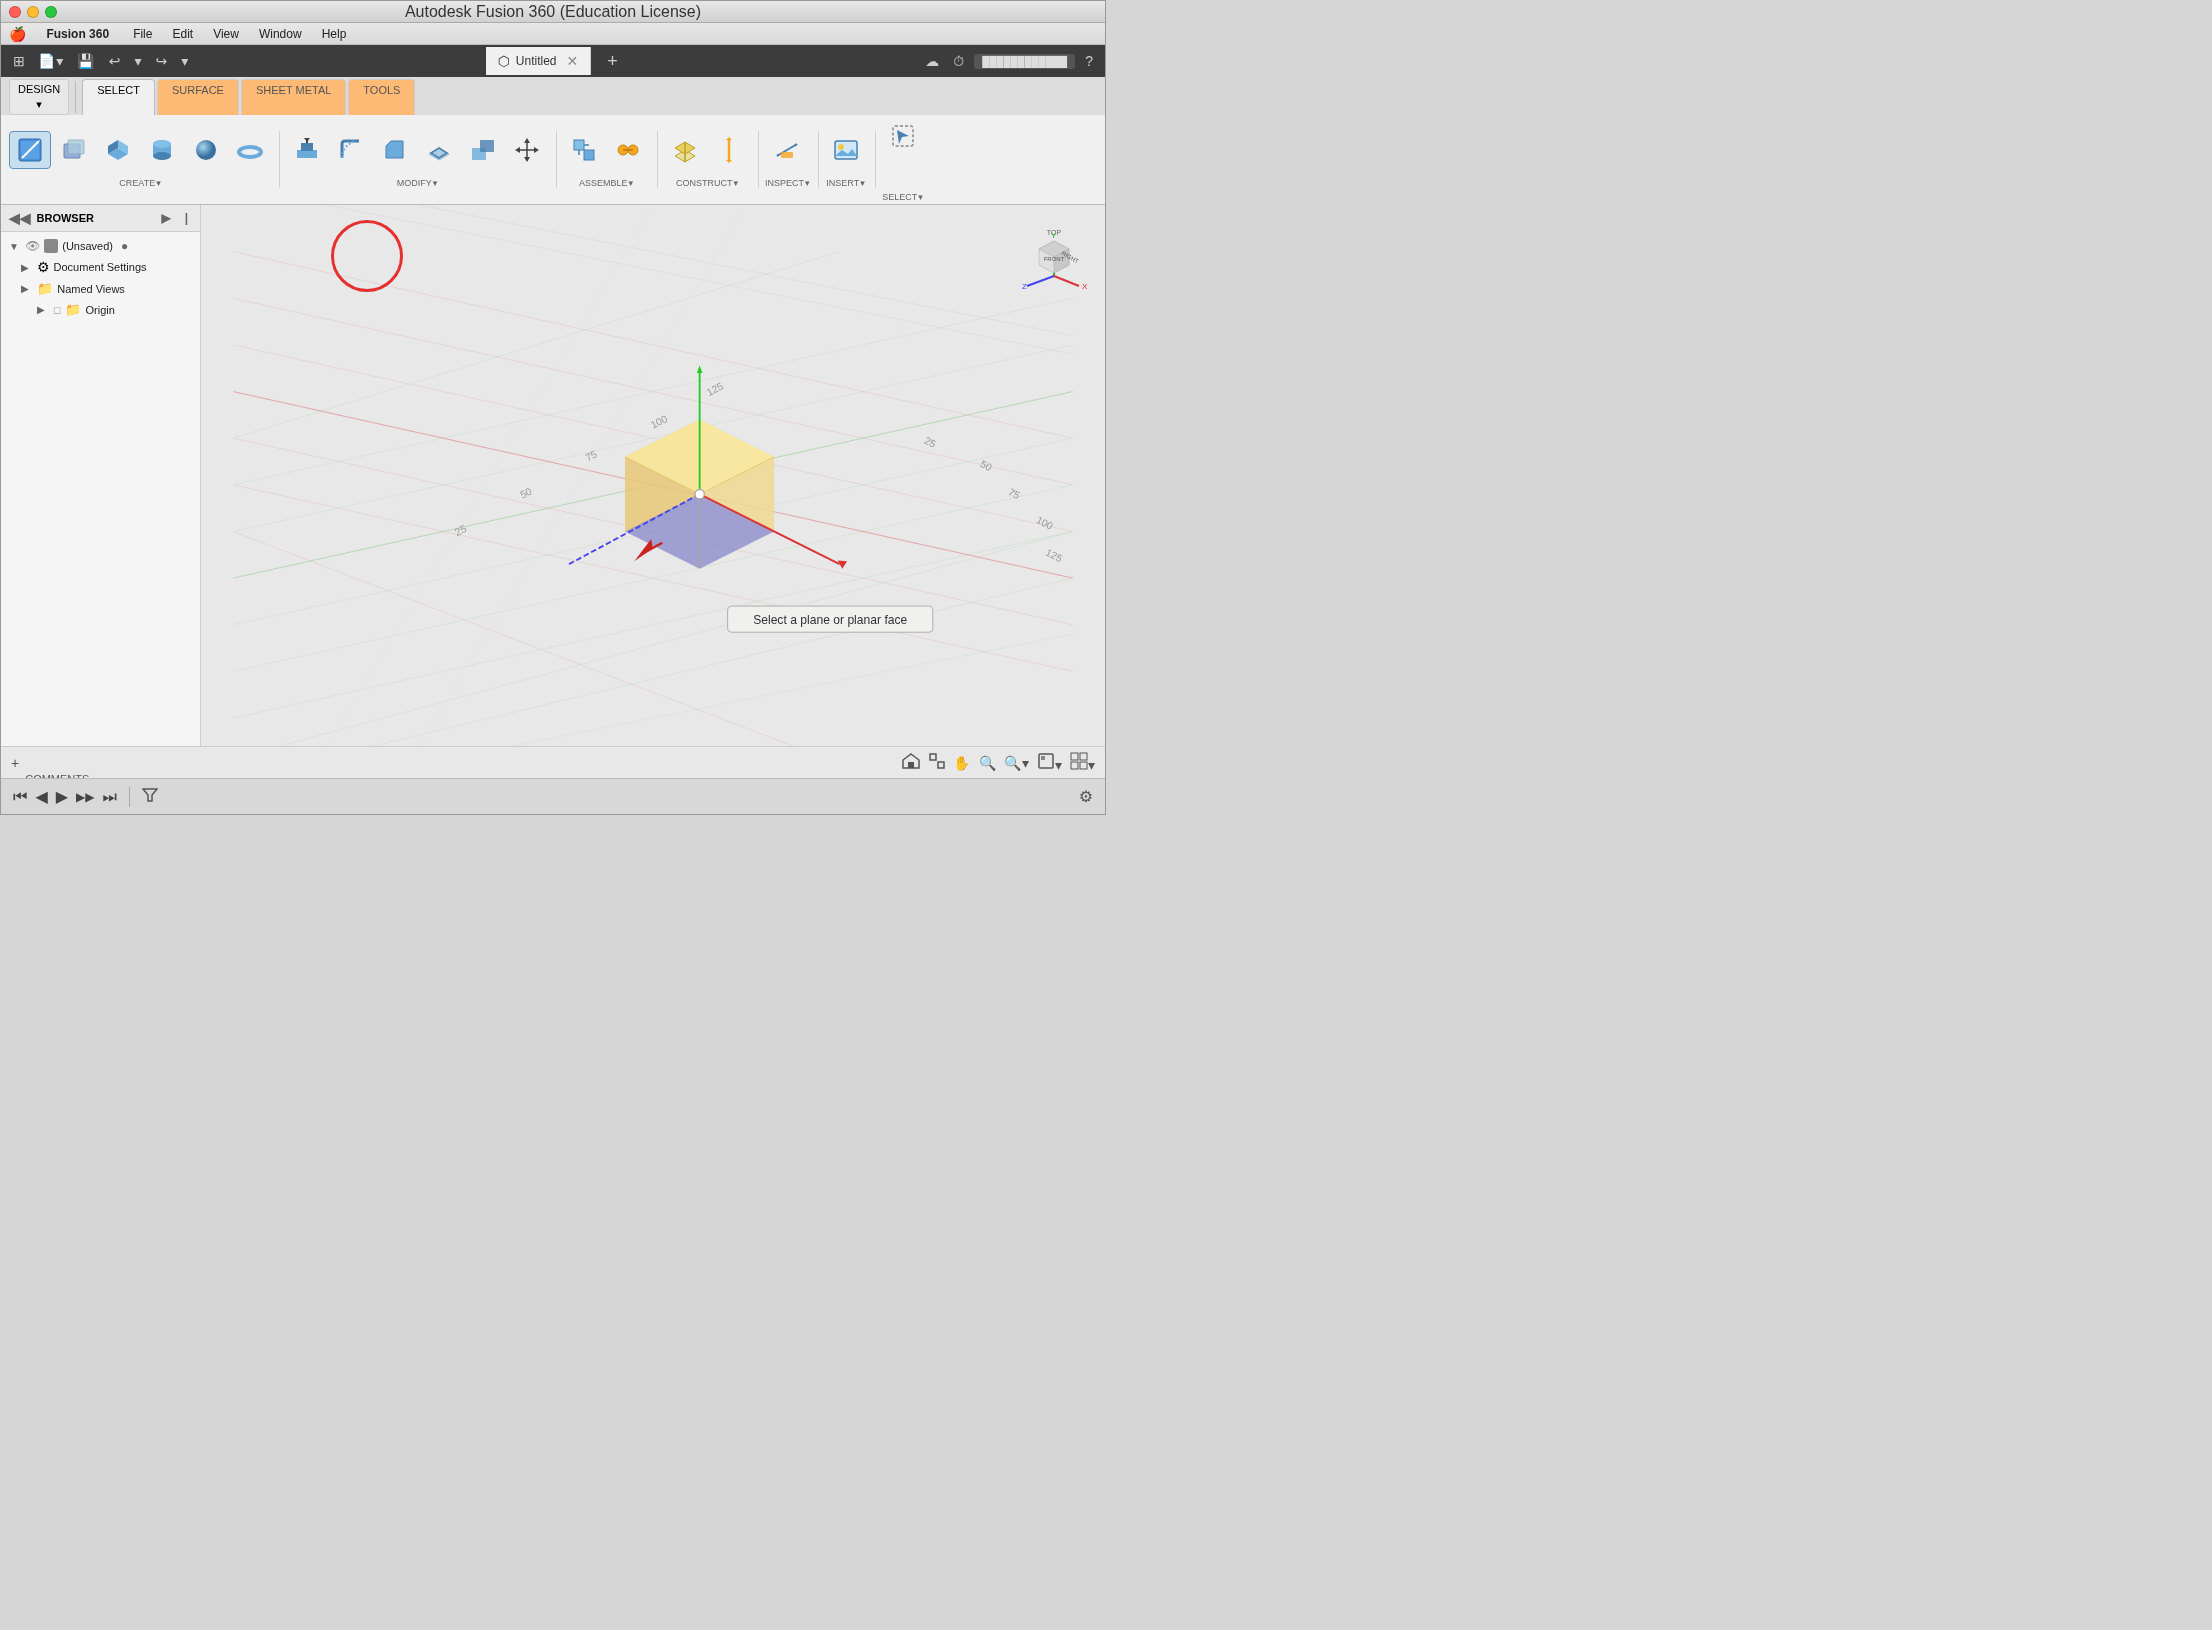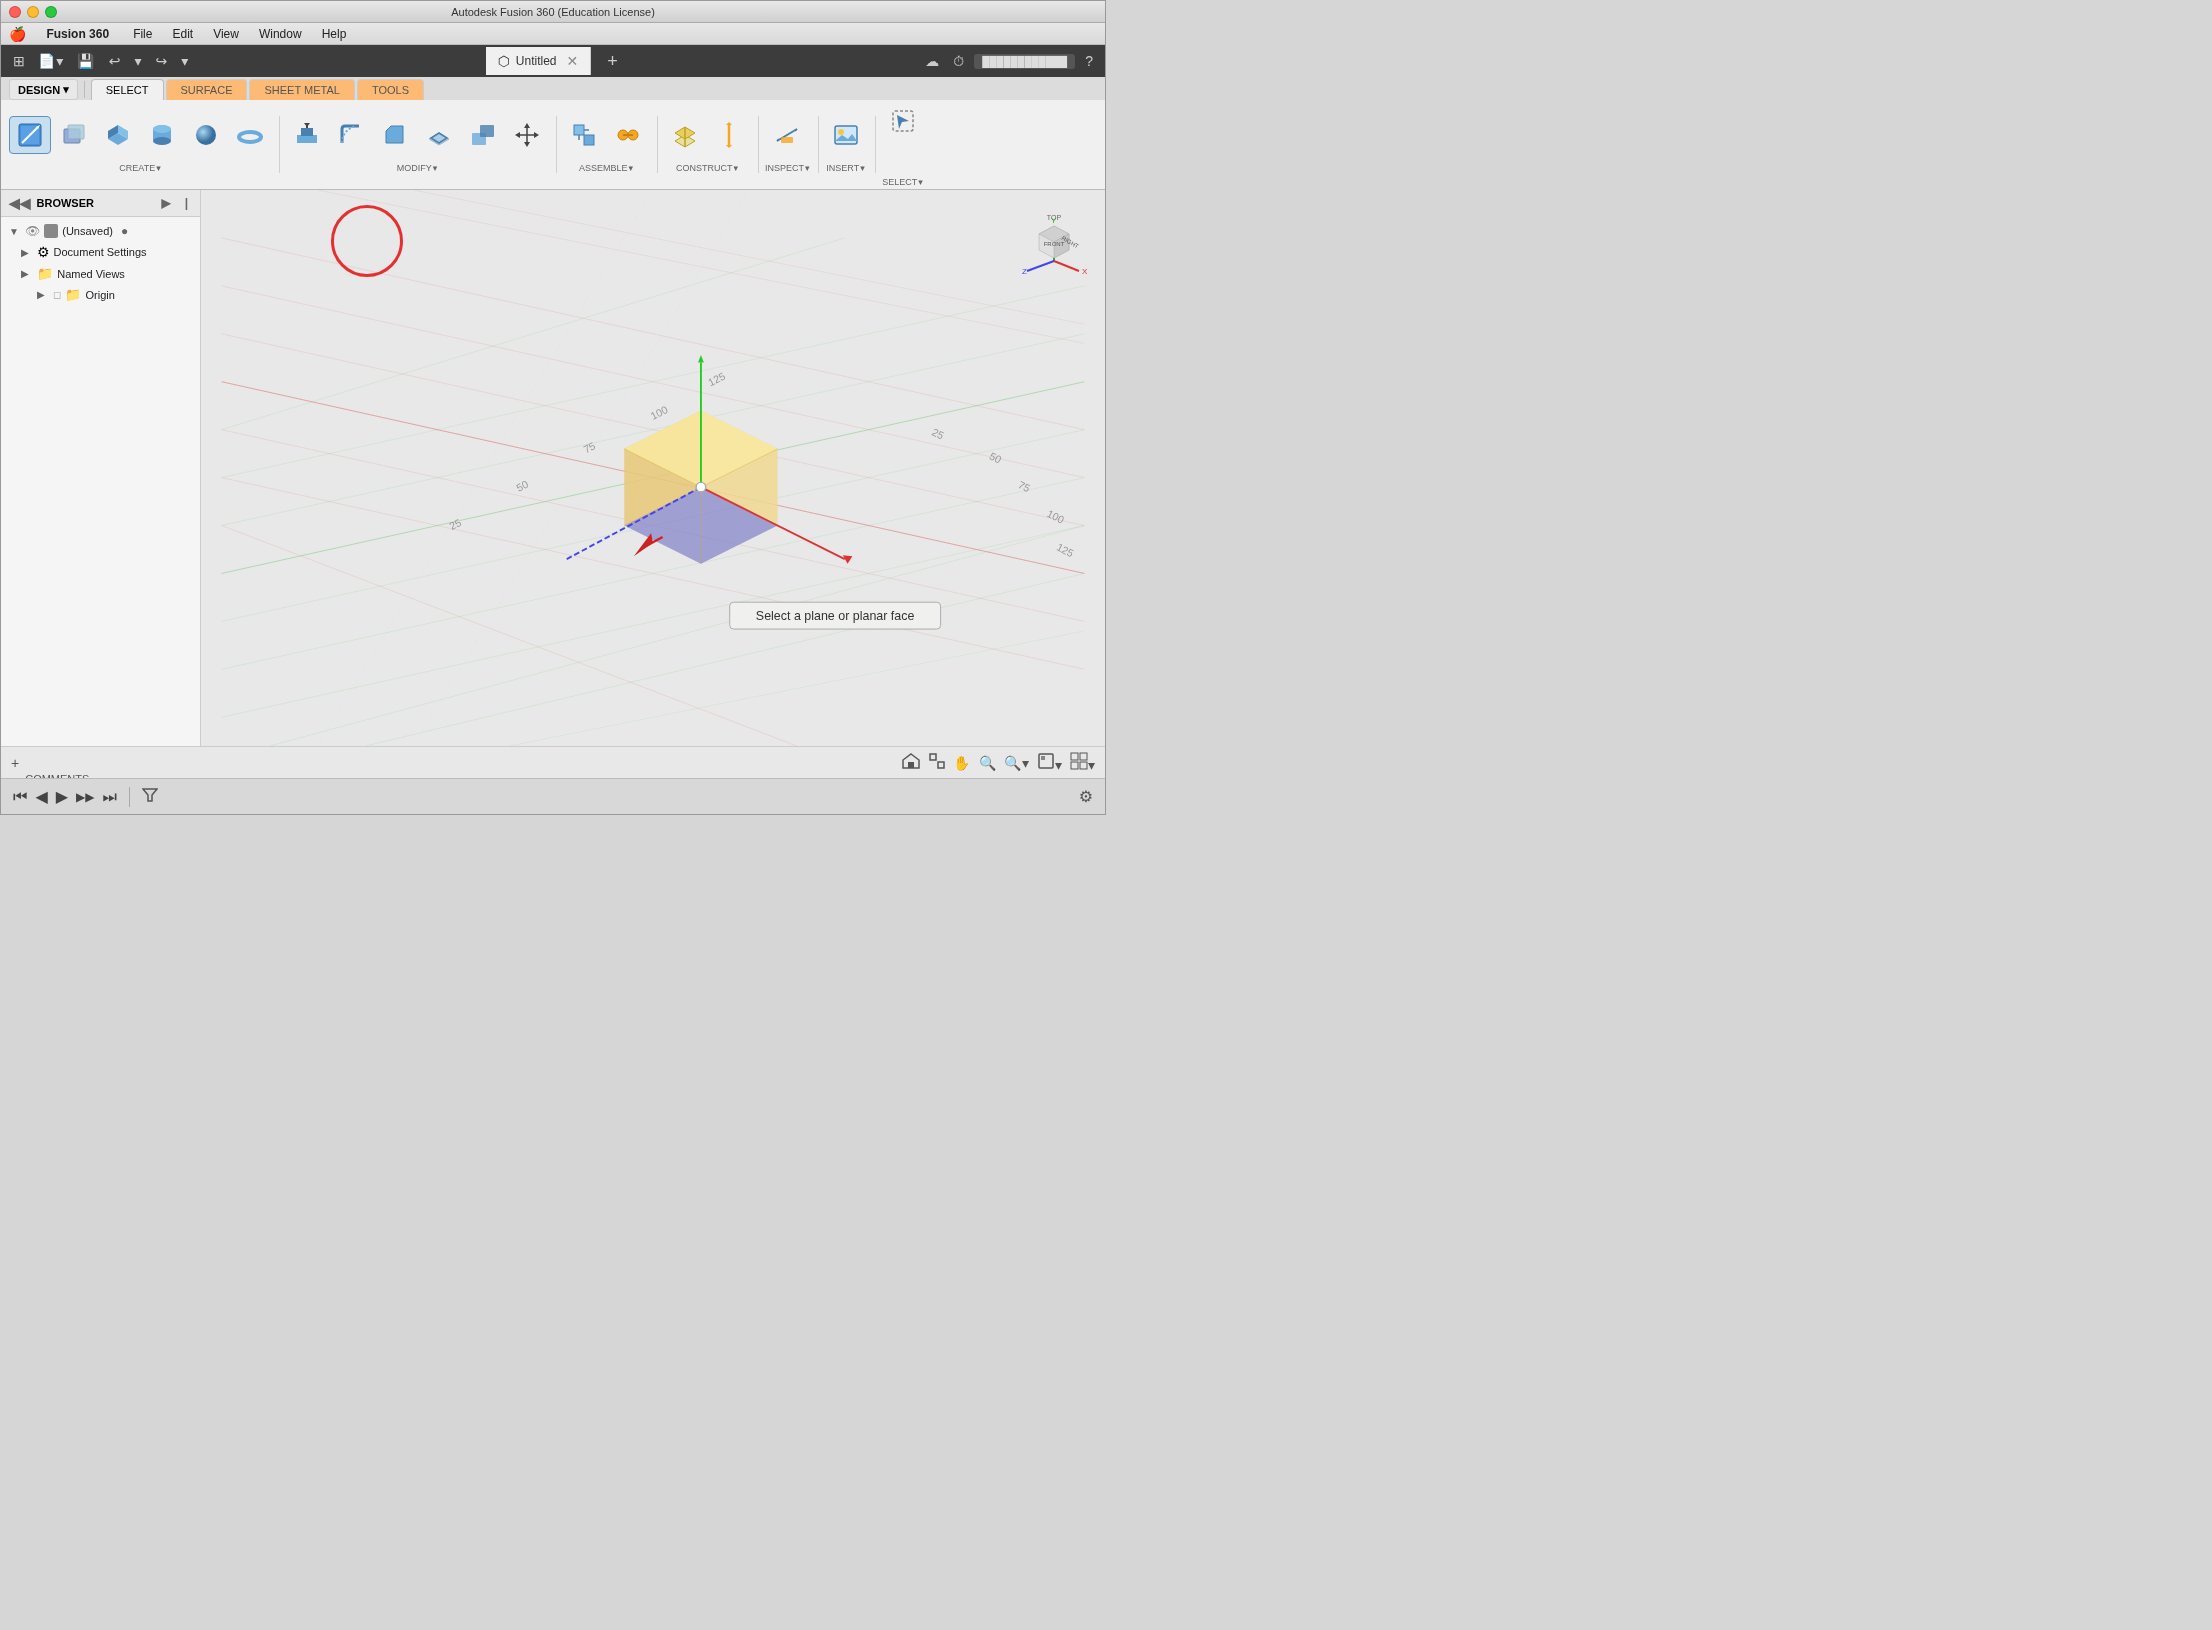"Autodesk Fusion 360 (Education License)" .mac-titlebar-title { font-size: 11px -> 16px }
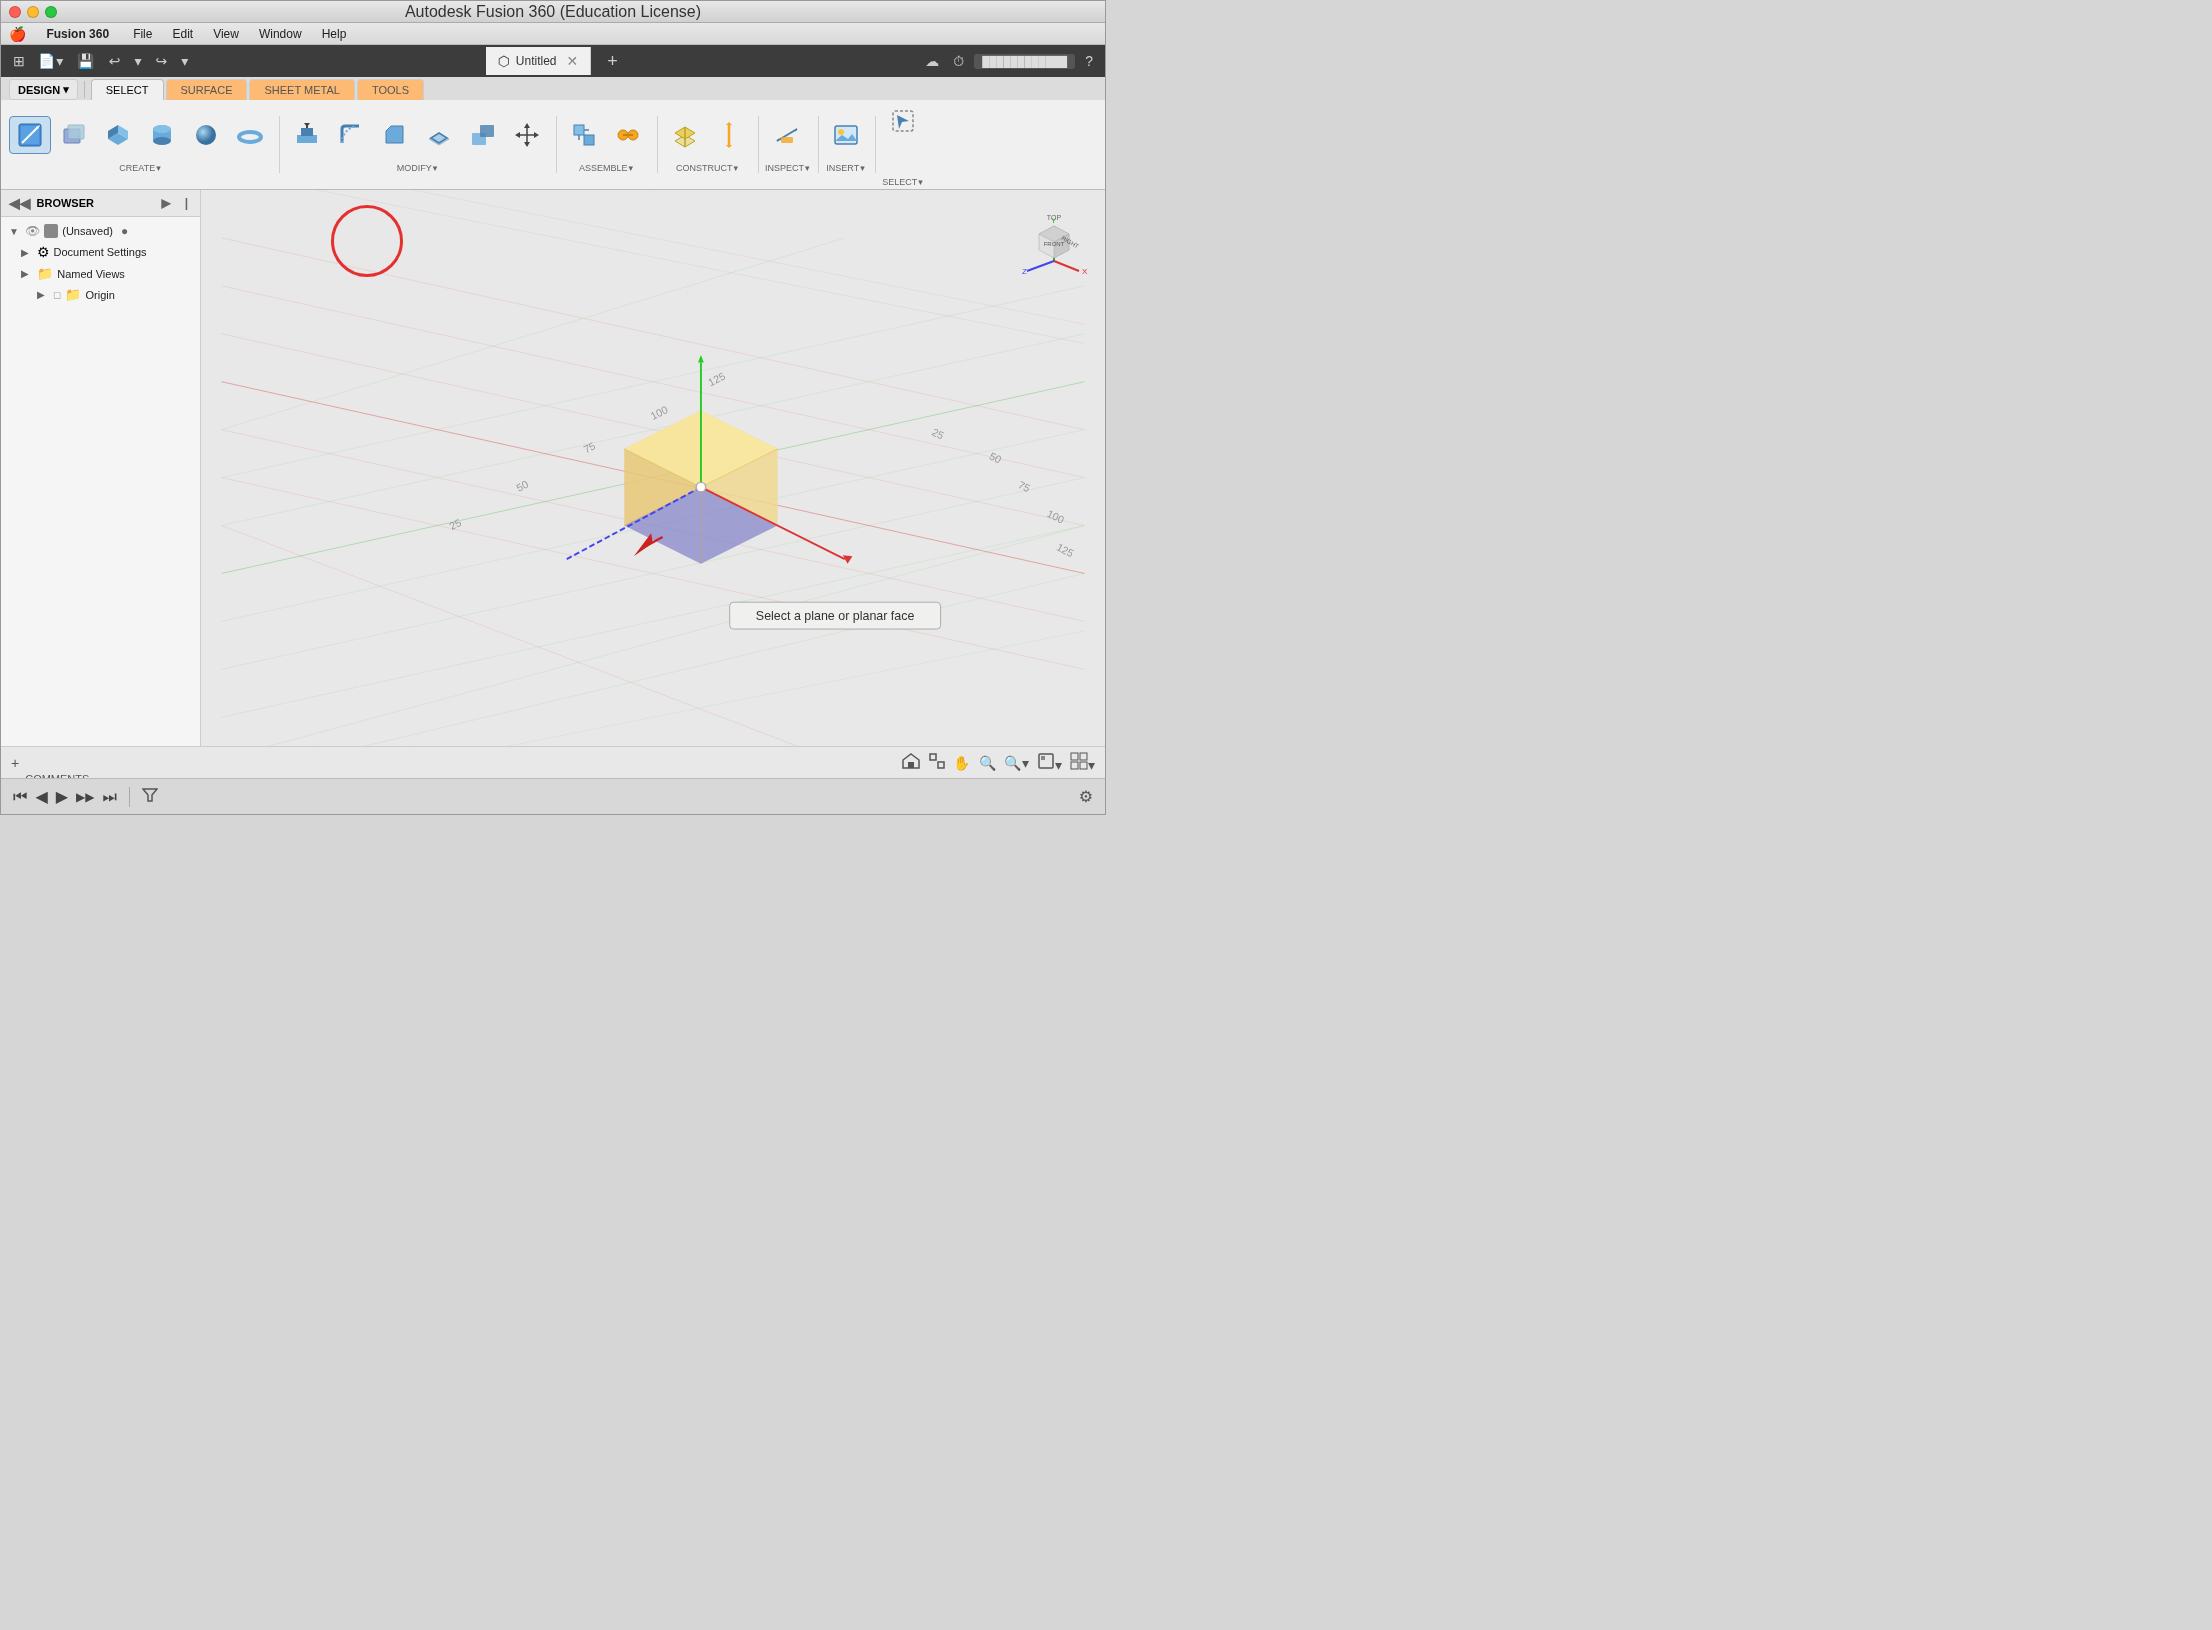"DESIGN" .design-btn { flex-direction: none -> column; font-weight: 700 -> 400 }
